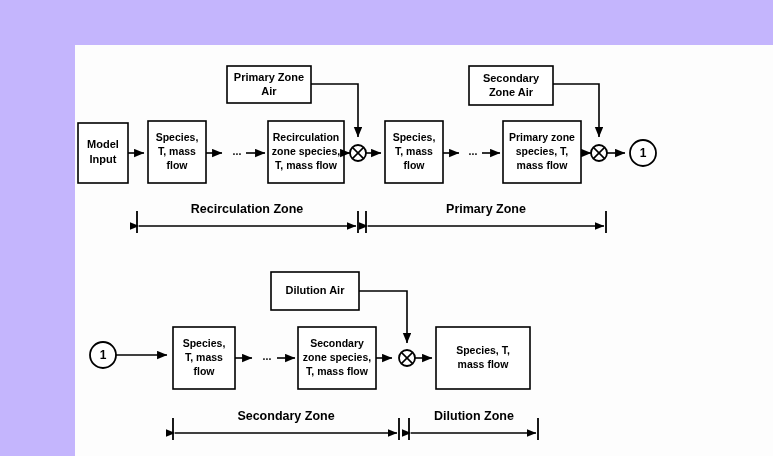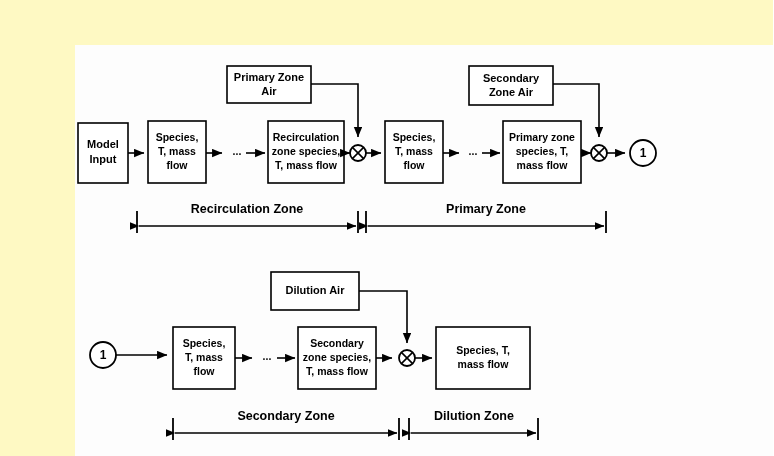"Primary Zone" #canvas { background: #fef9c3 -> #c4b5fd }
